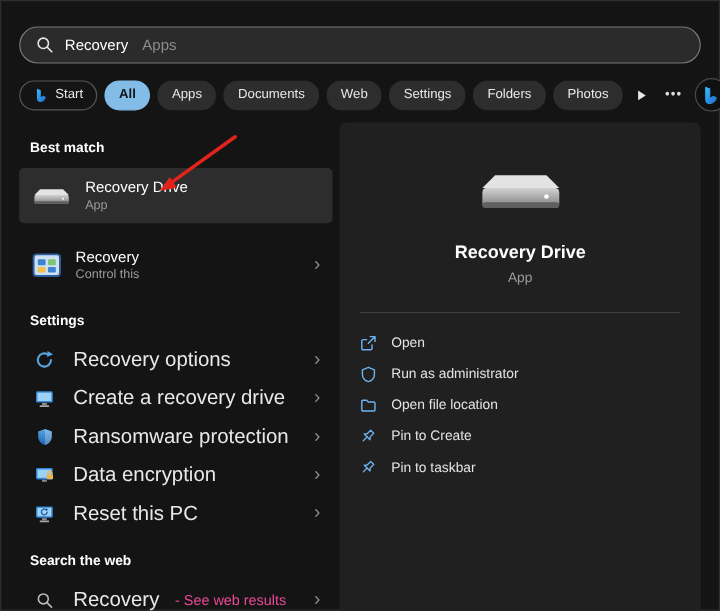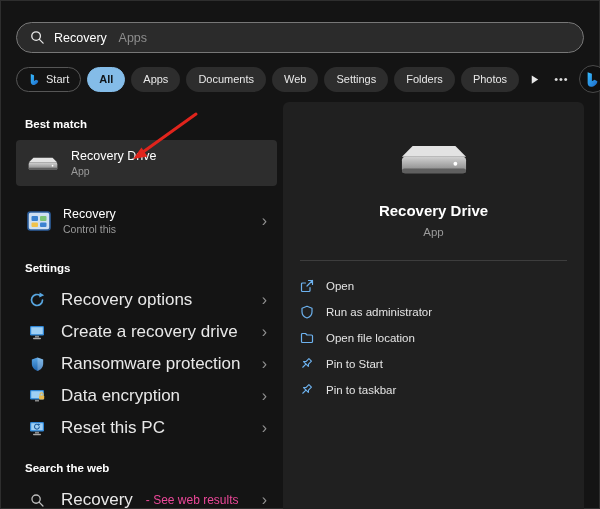"Pin to Start" span.label { text: Start -> Create }
